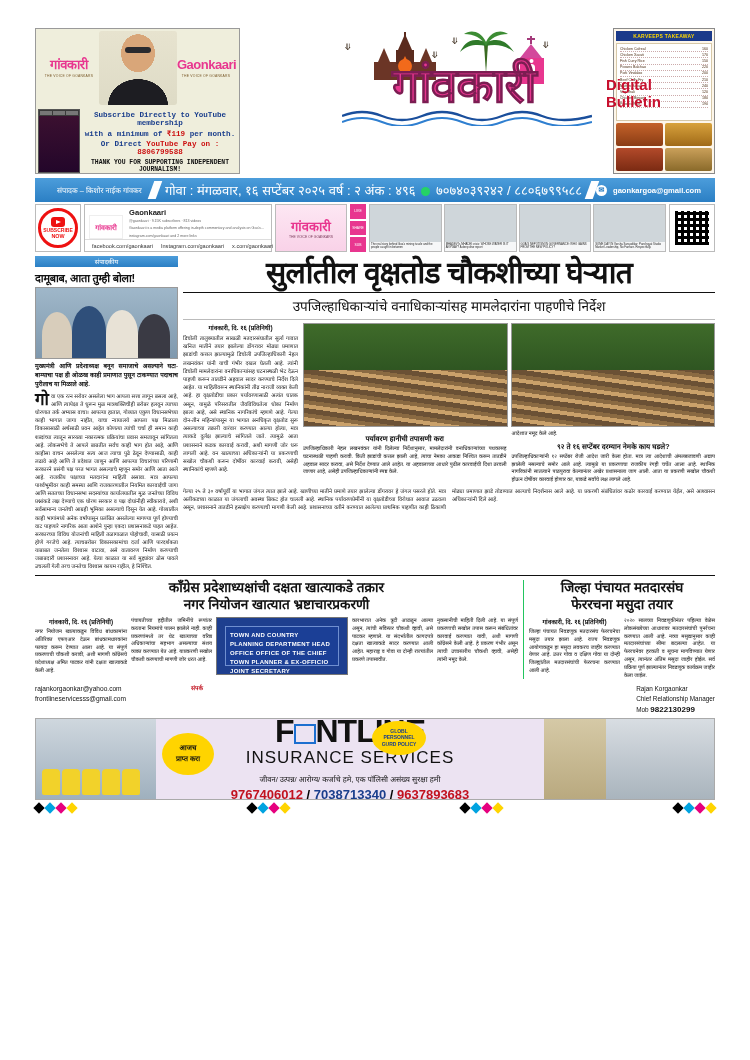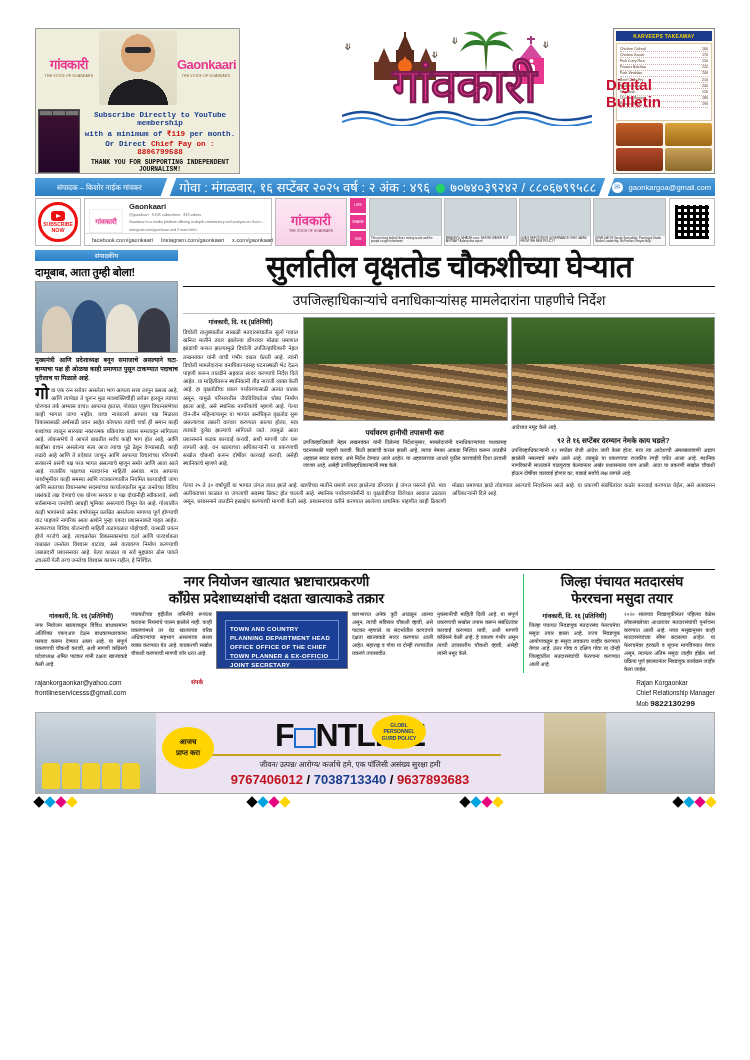"Chief Pay on :" b { text: Chief -> YouTube }
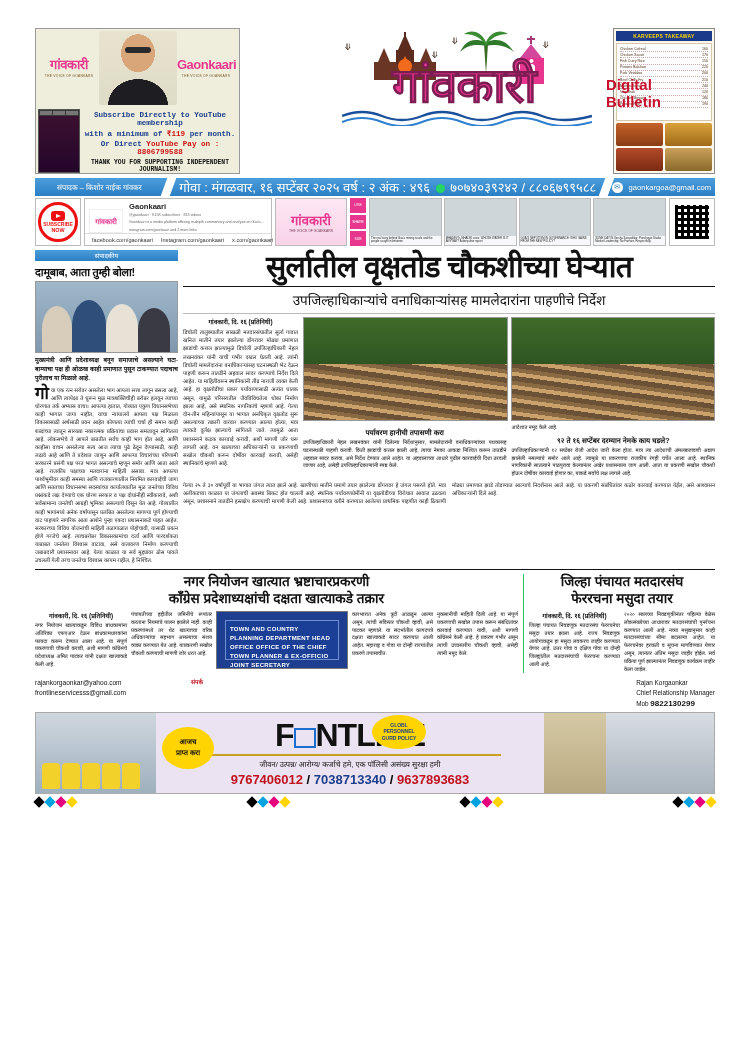"संपादक – किशोर नाईक गांवकर" .infobar { height: 18px -> 24px }
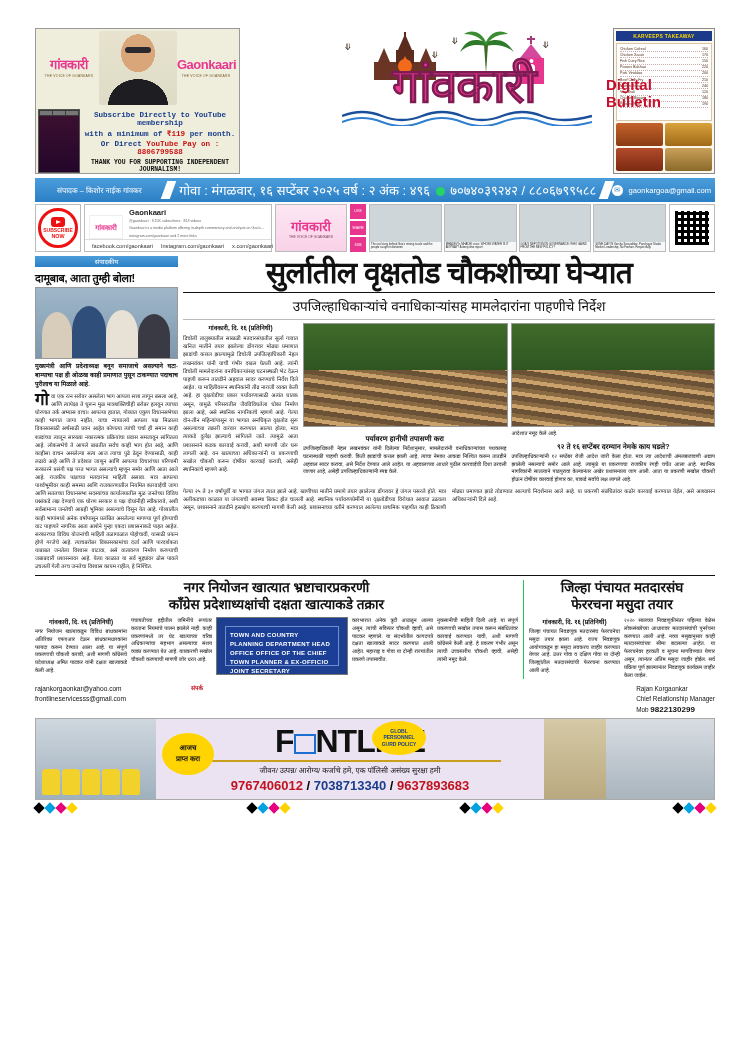"gaonkargoa@gmail.com" .infobar .mailwrap { font-weight: none -> bold; padding-right: 4px -> 14px }
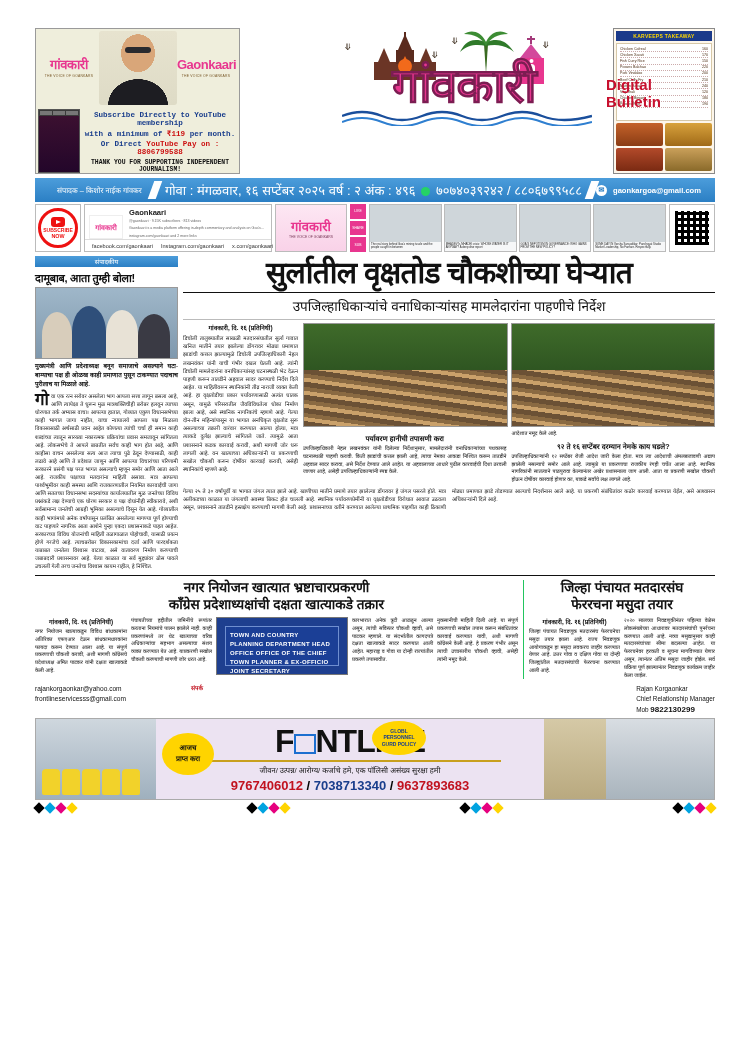"नगर नियोजन खात्यात भ्रष्टाचारप्रकरणी" div.bs-head { order: before "काँग्रेस प्रदेशाध्यक्षांची दक्षता" -> after "काँग्रेस प्रदेशाध्यक्षांची दक्षता" }
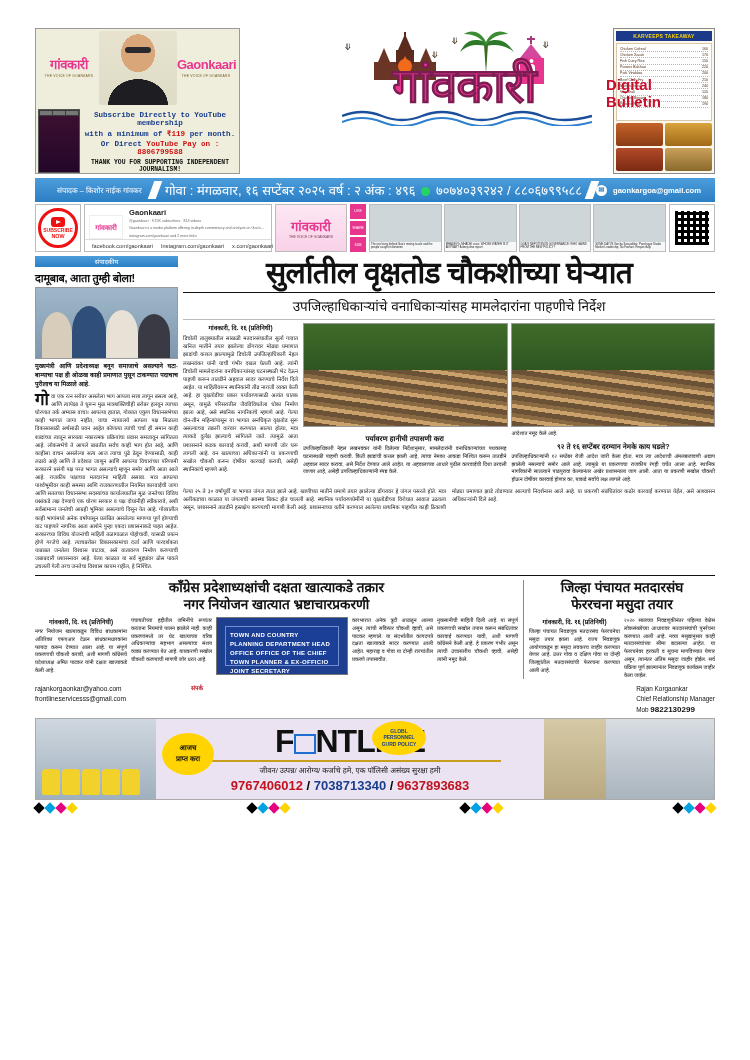"INSURANCE SERVICES" div.sub1 { html: none -> <div>INSURANCE SERVICES</div> }
